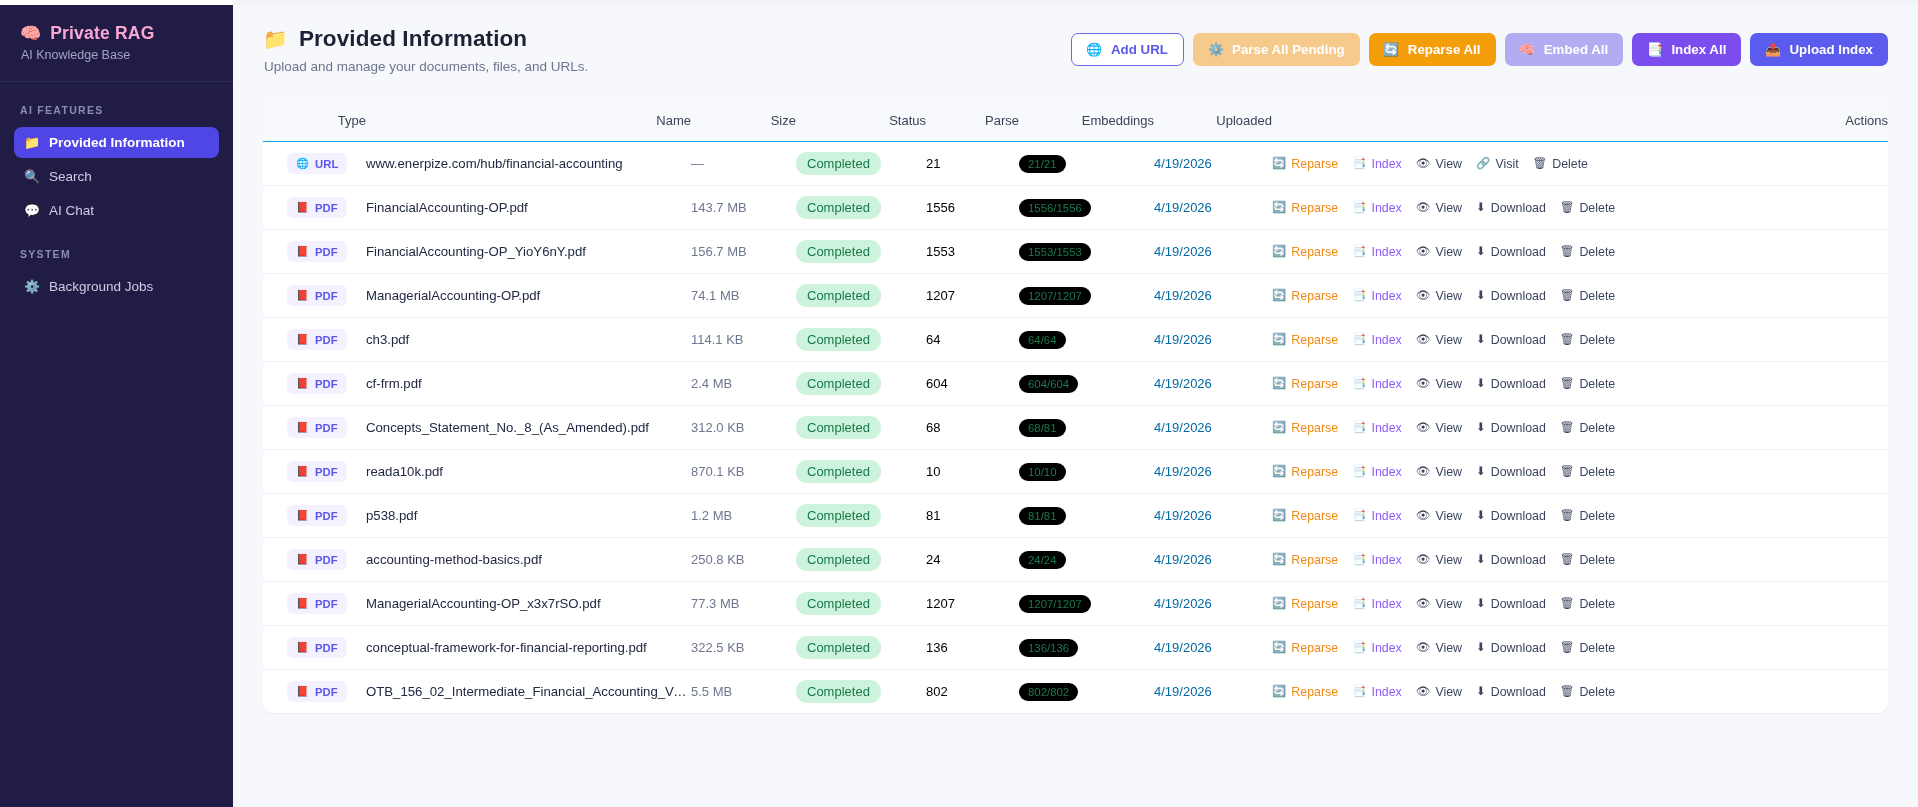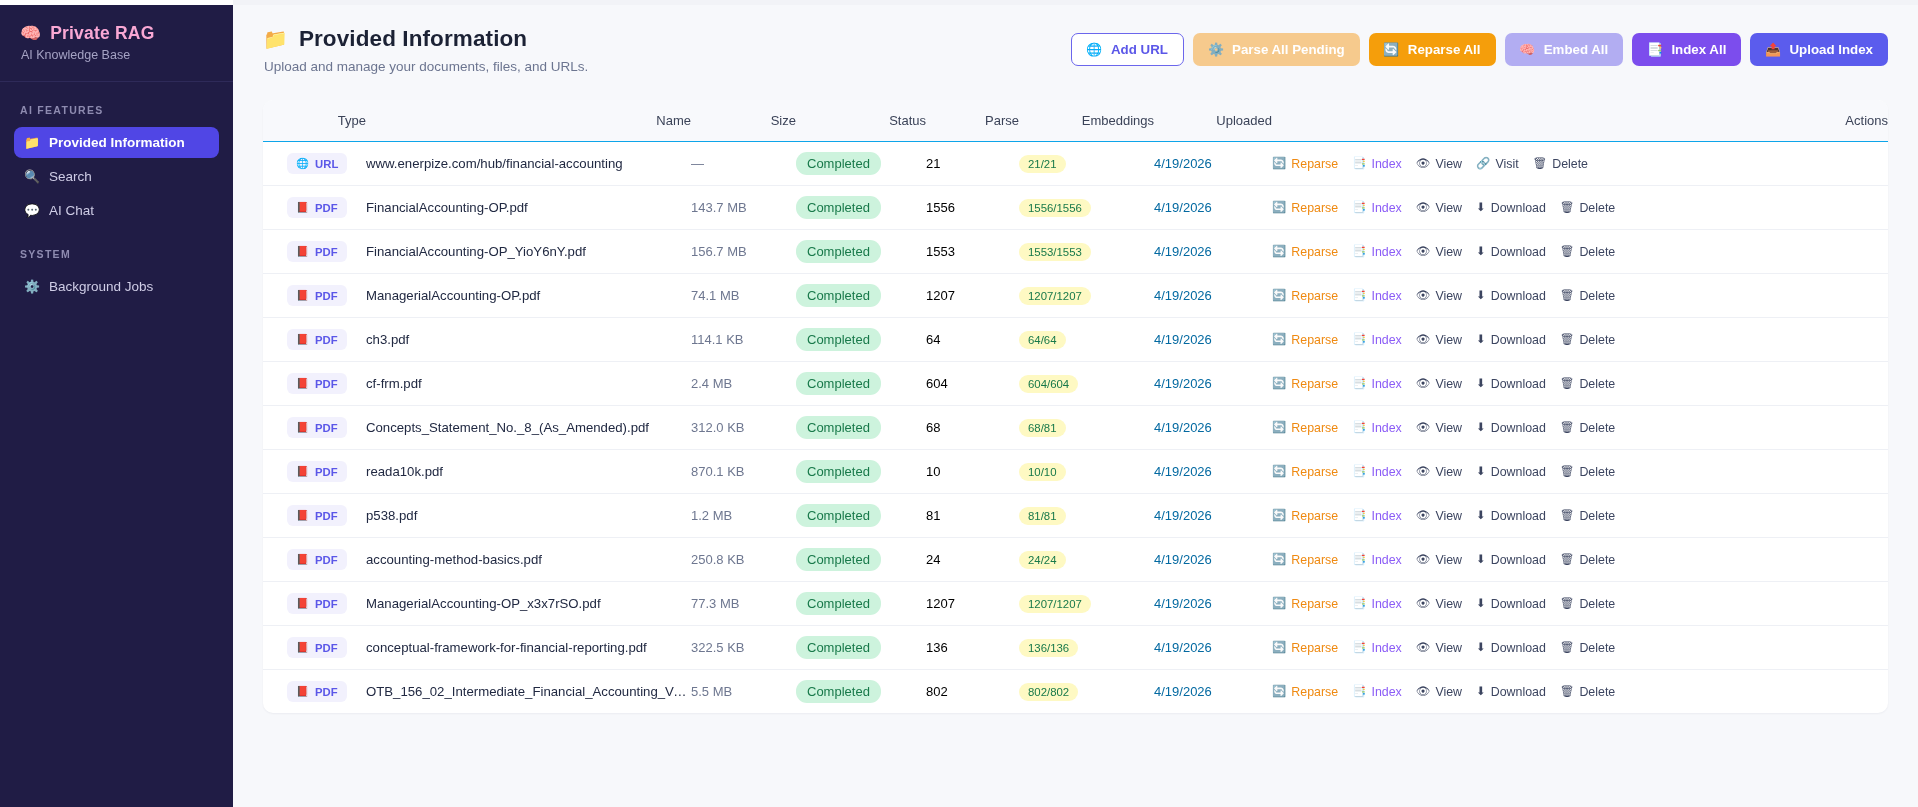"21/21" .embed-badge { background: #fef9c3 -> #000000 }
